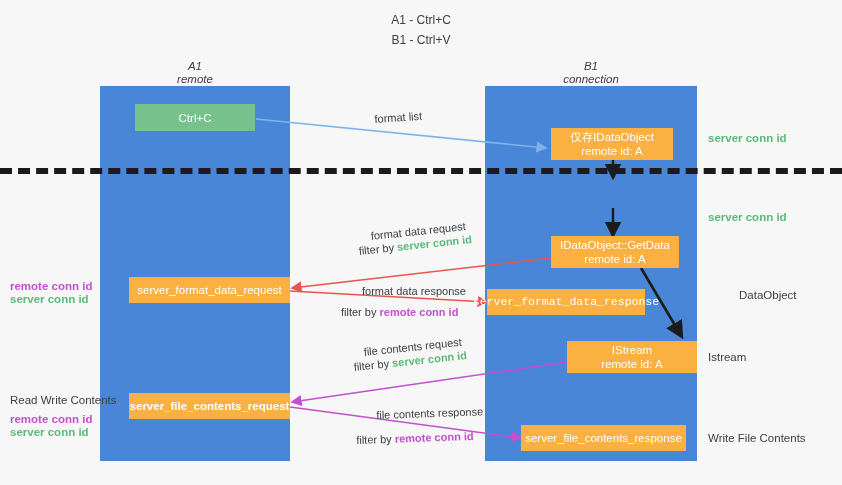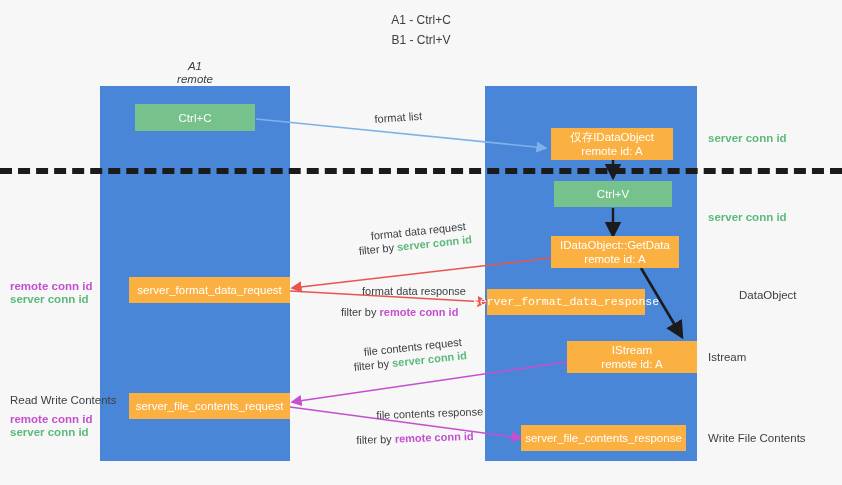"B1" div { html: none -> <div>B1</div> }
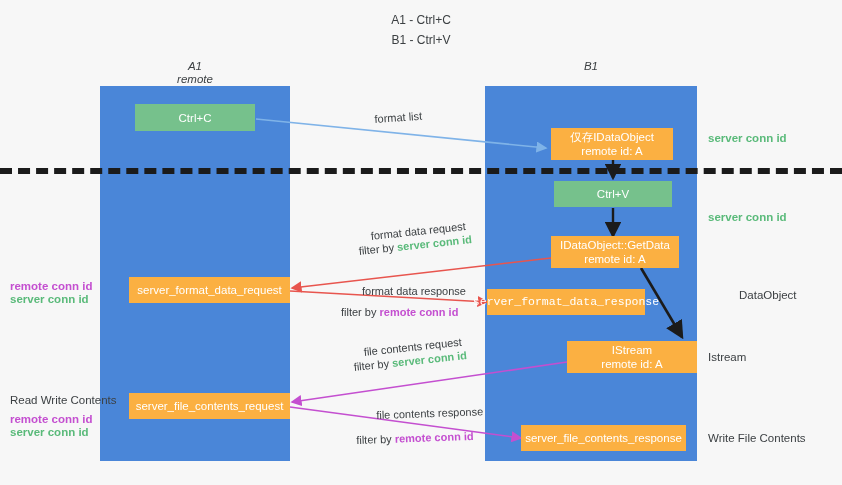"connection" div { html: none -> <div>connection</div> }
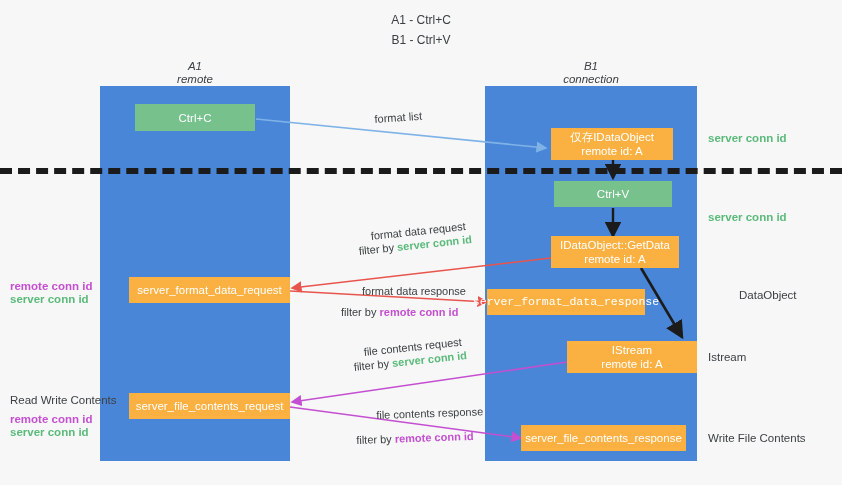"Ctrl+V" div.box { html: <div> <div>Ctrl+V</div> </div> -> none }
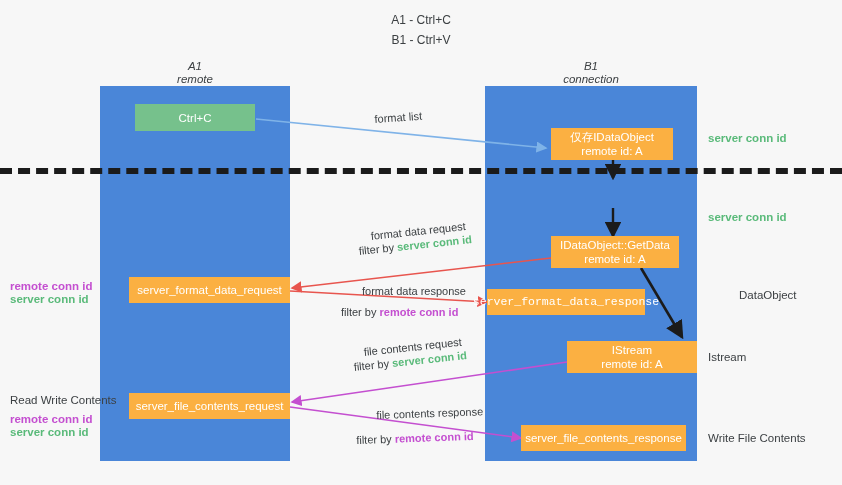"server_file_contents_request" div.box { font-weight: none -> bold }
